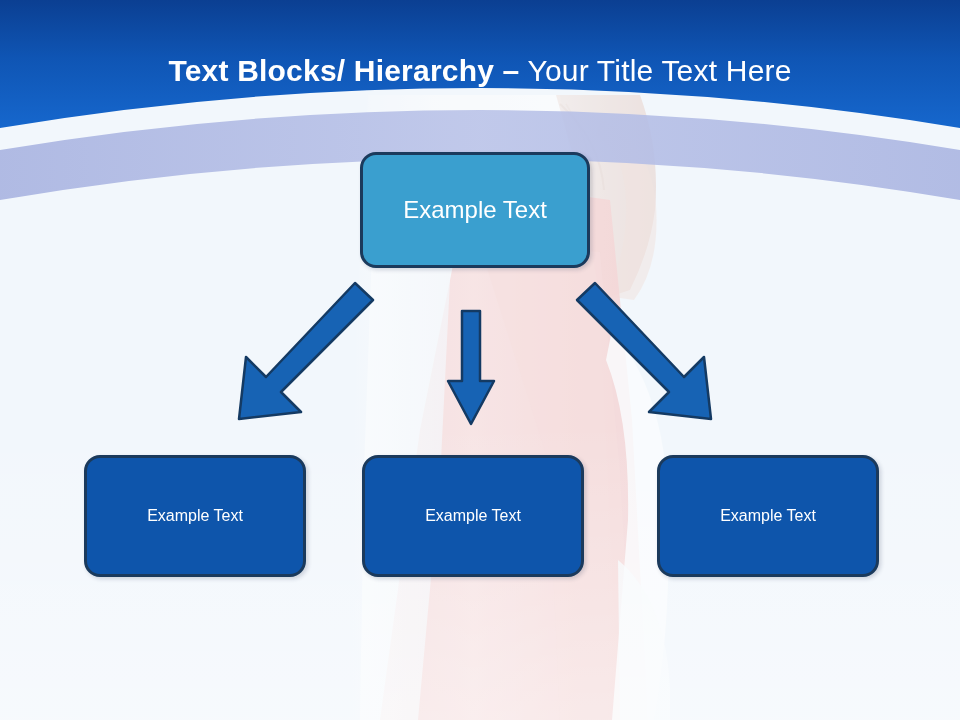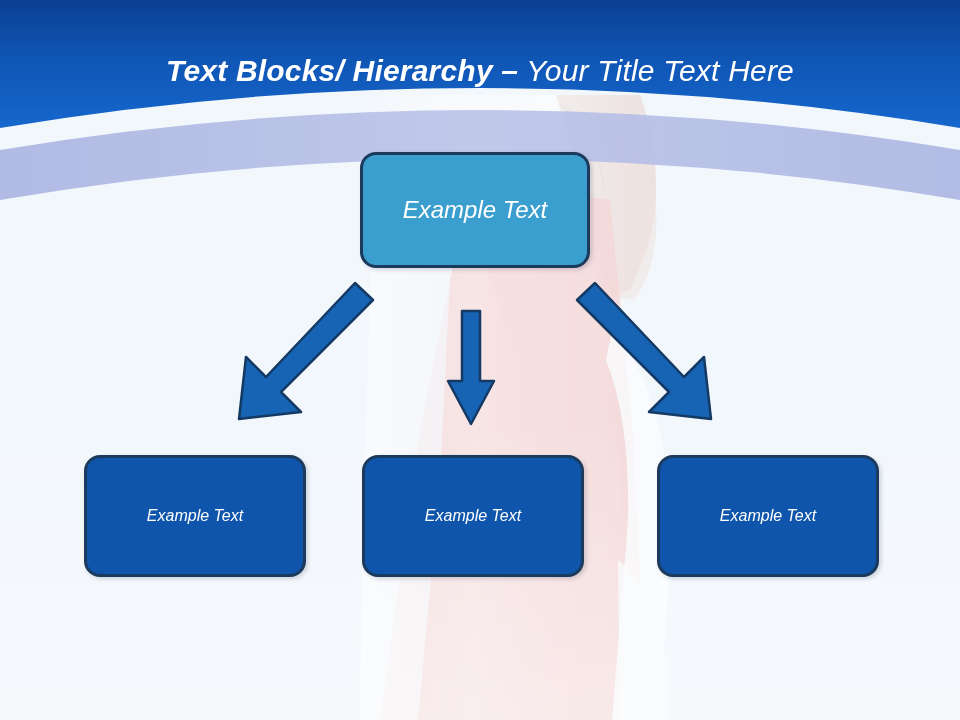"Text Blocks/ Hierarchy – Your" #slide { font-style: italic -> none }
